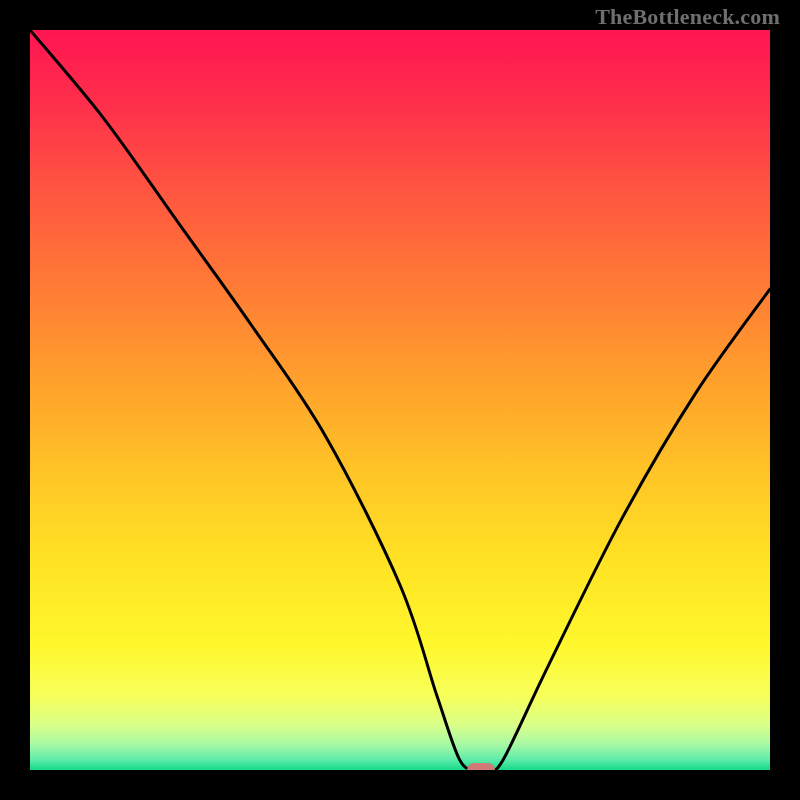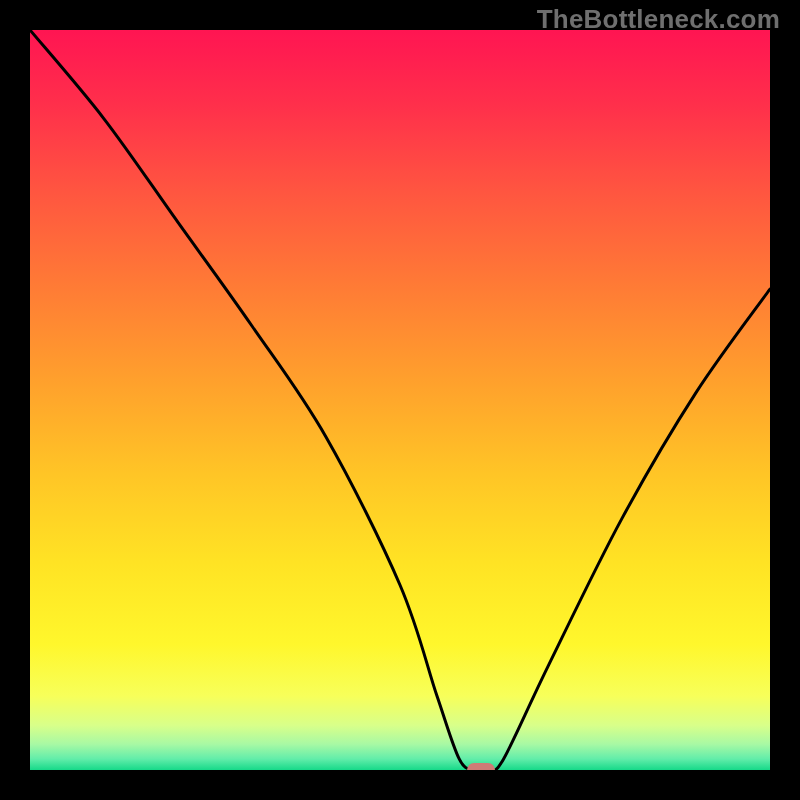"TheBottleneck.com" .watermark { font-family: none -> Liberation Serif, serif; font-size: 26px -> 22px }
